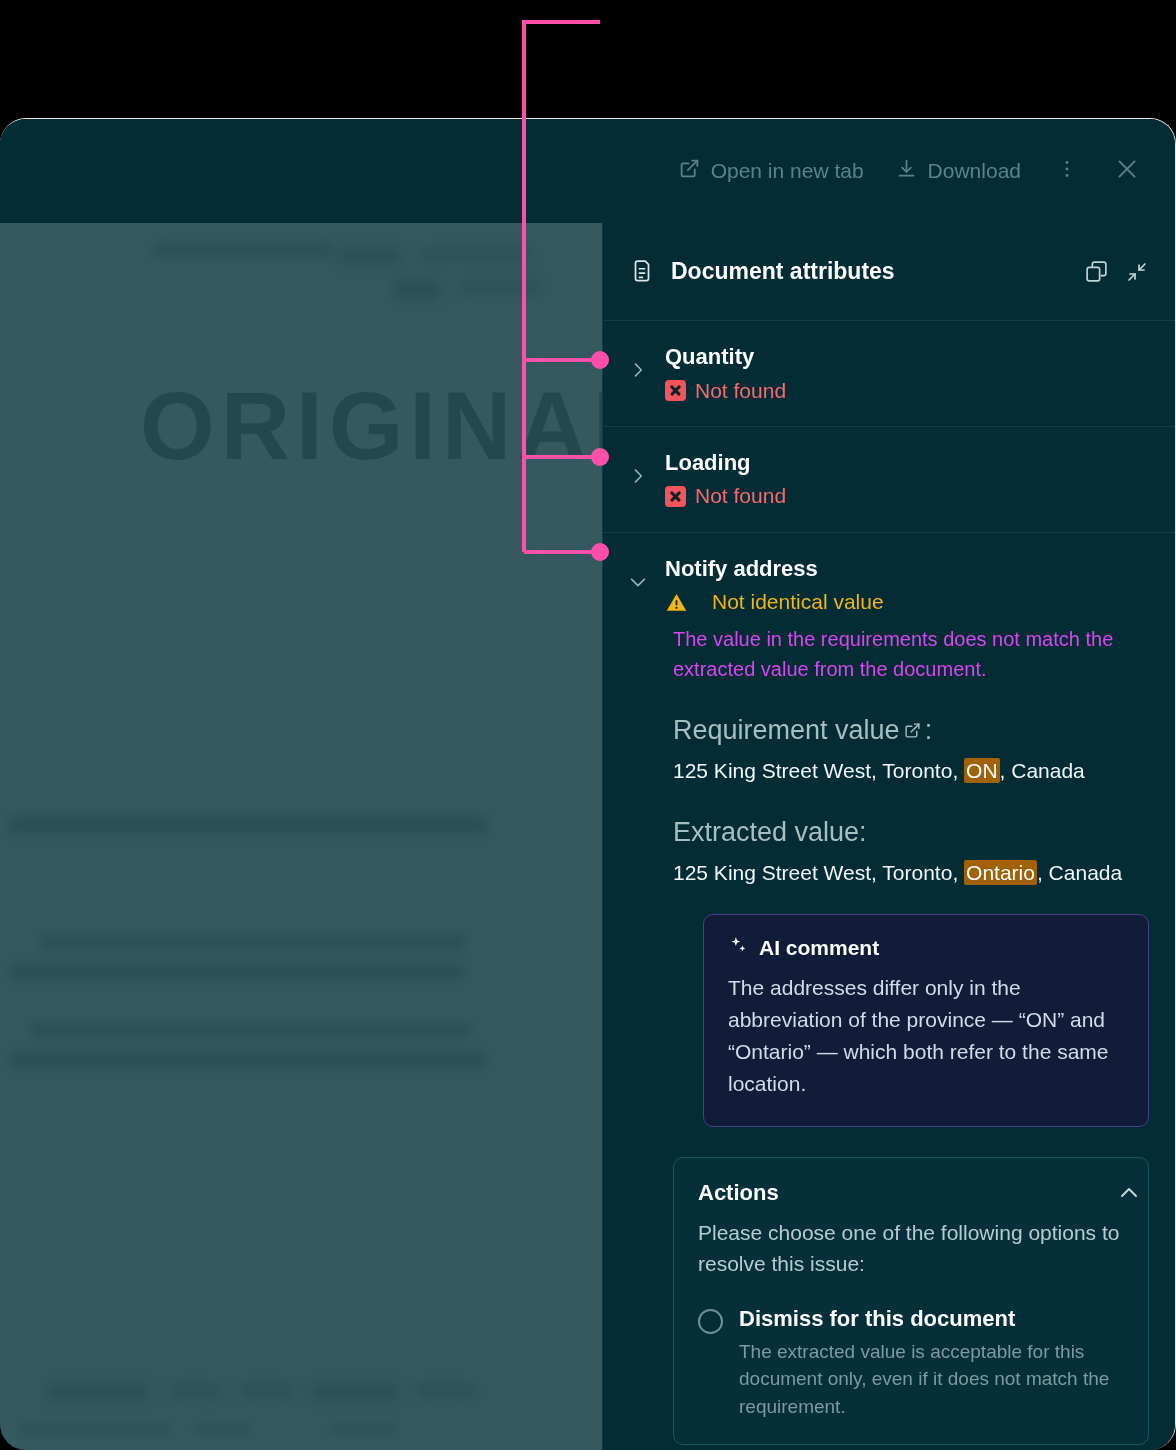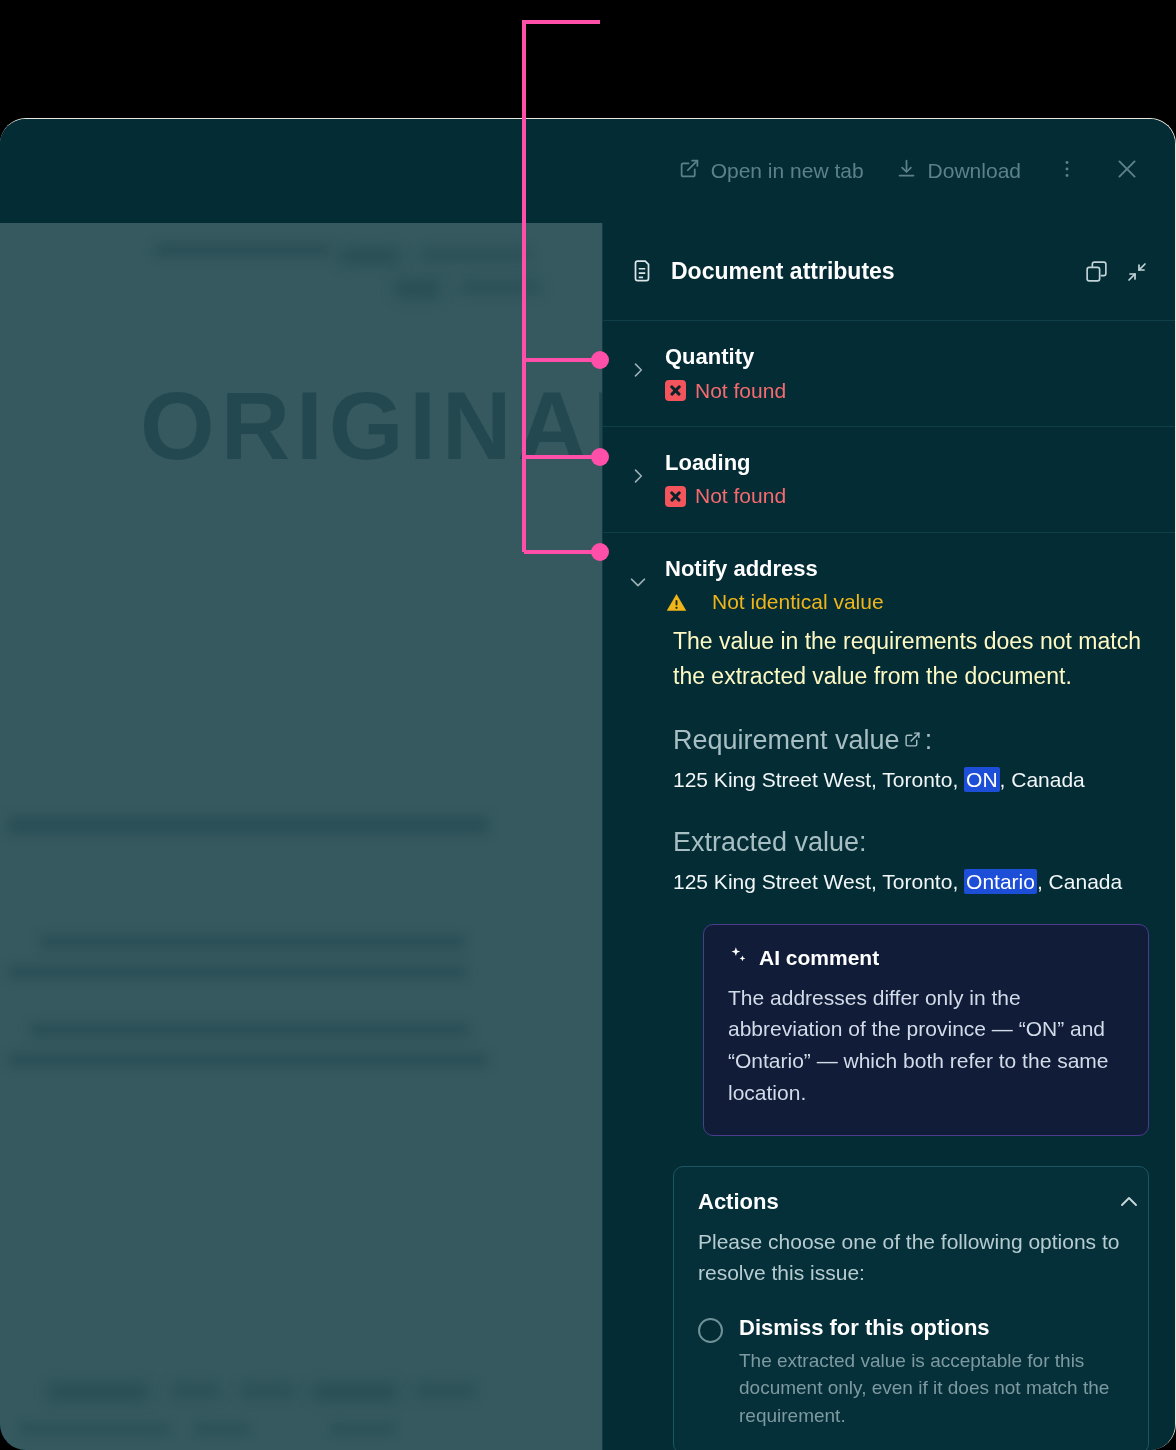"The value in the requirements" .detail-para { color: #fef9c3 -> #d946ef; font-size: 23px -> 20px }
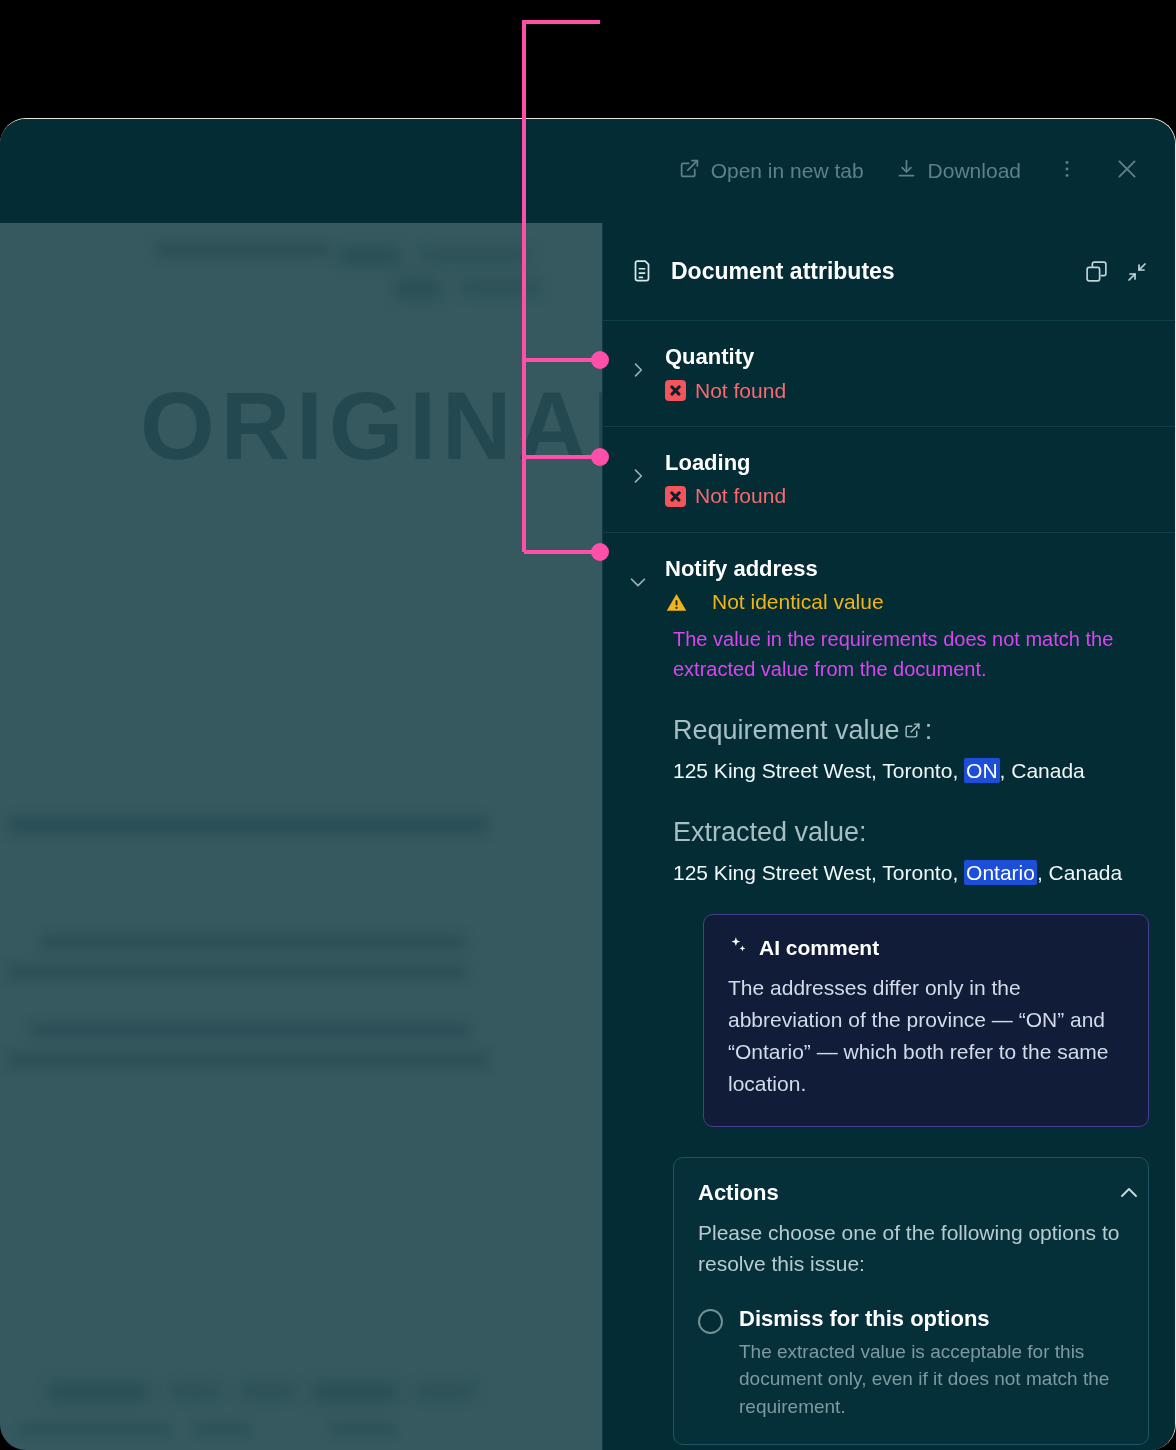"ON" .hl { background: #1d4ed8 -> #a16207 }
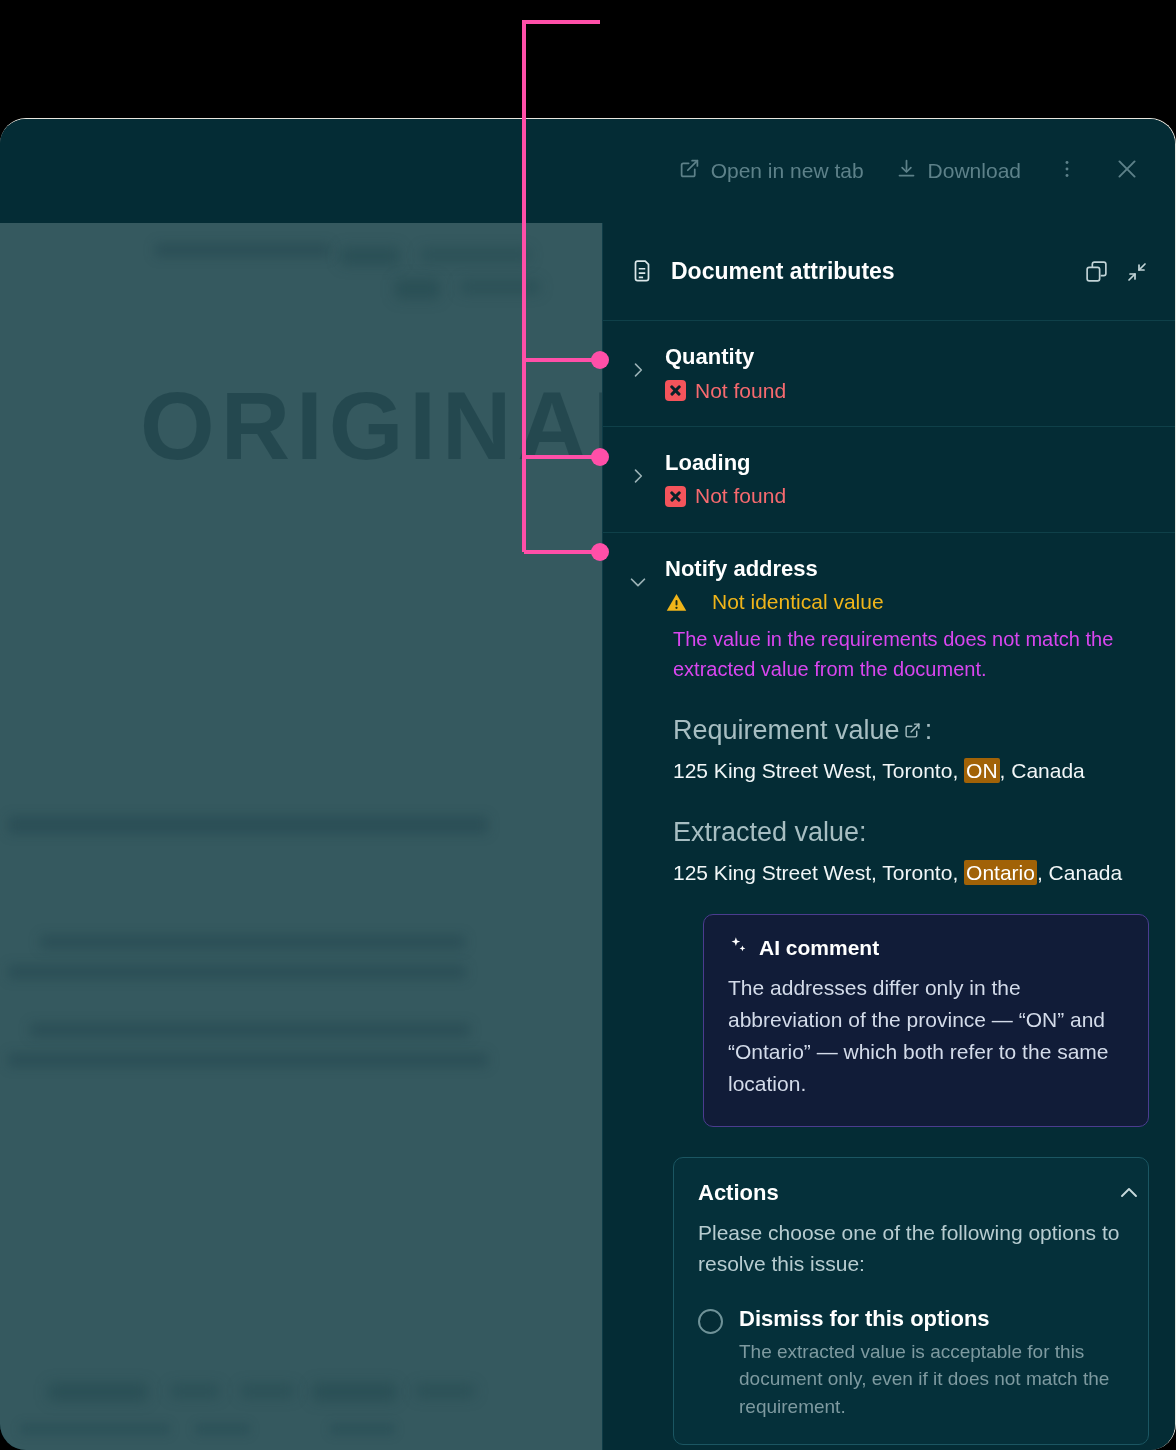"Dismiss for this options" div.option-title { text: options -> document }
